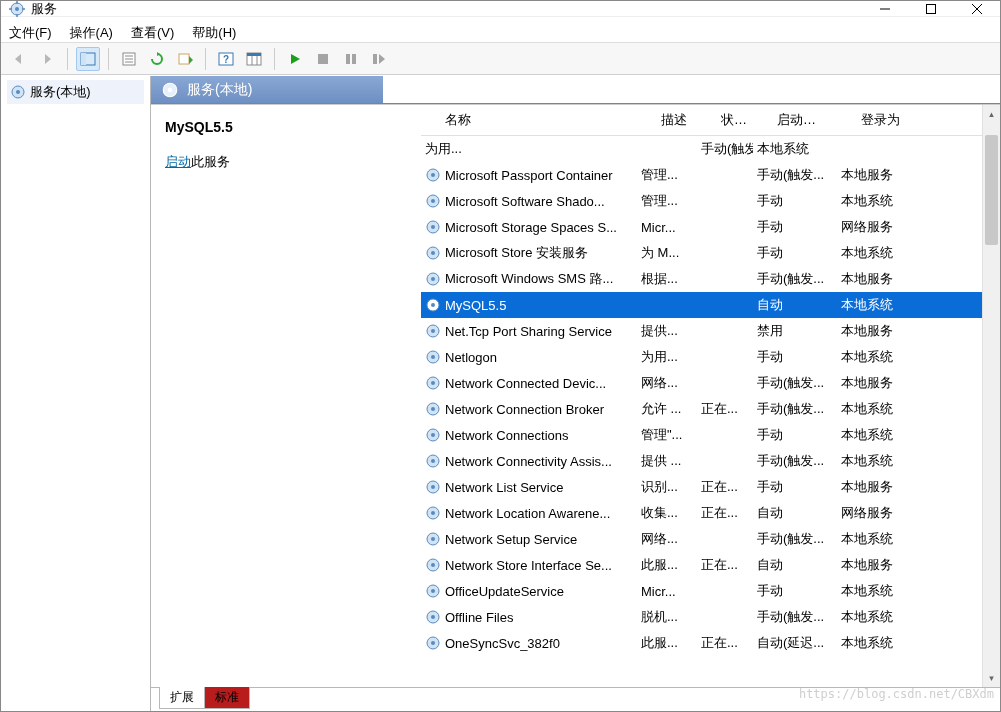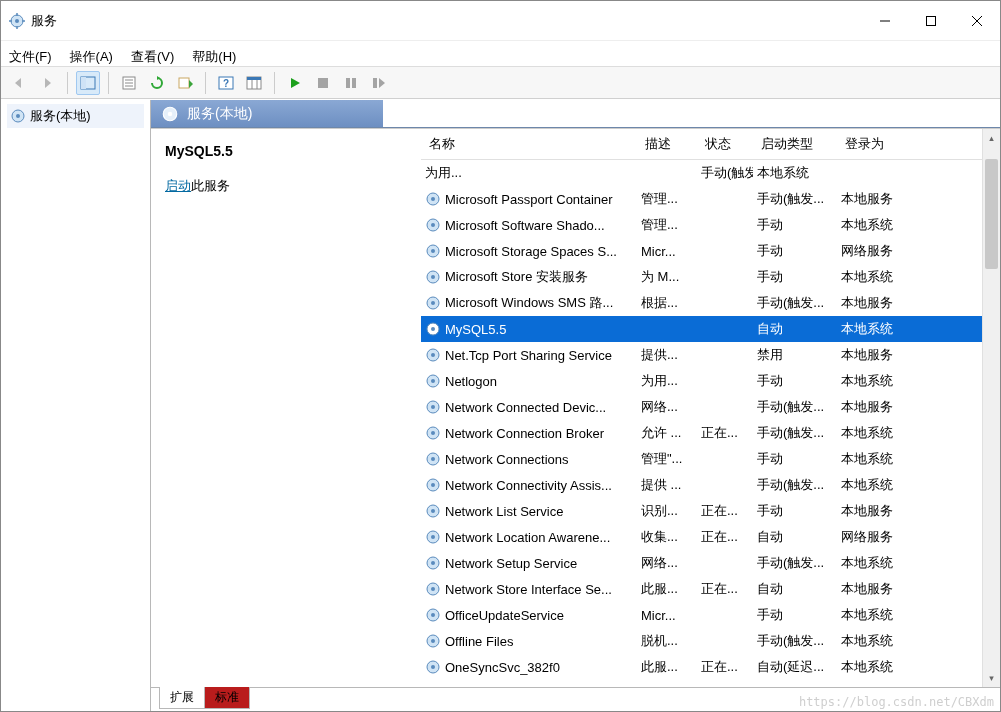"服务" .titlebar { height: 40px -> 16px }
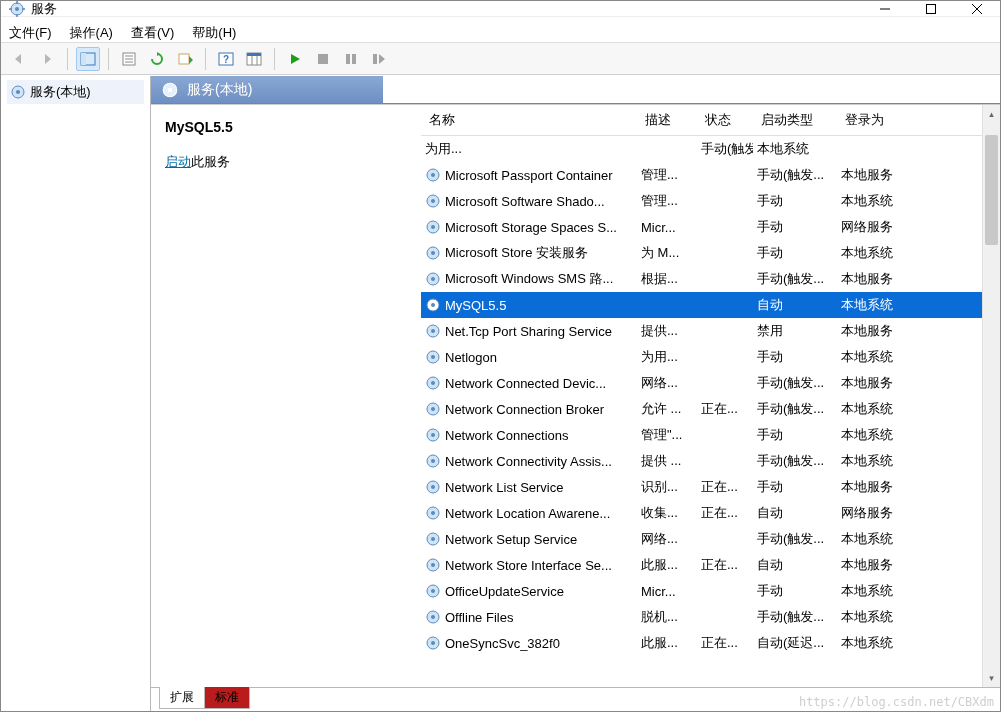"名称" .hdr .cell { margin-left: none -> 16px }
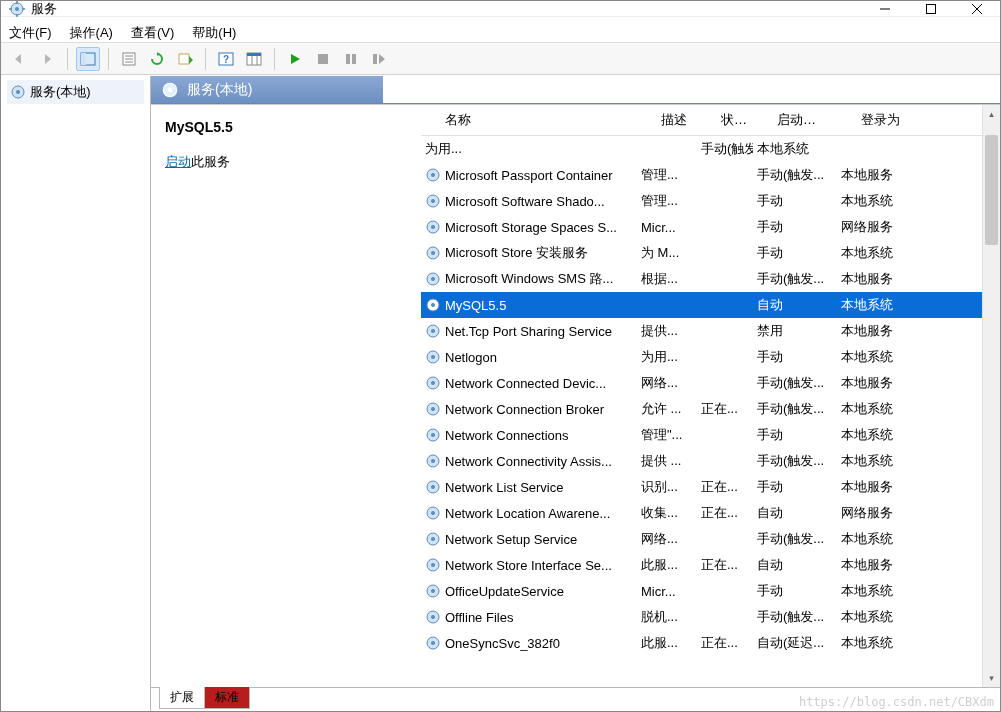"https://blog.csdn.net/CBXdm" .watermark { bottom: 2px -> 10px }
